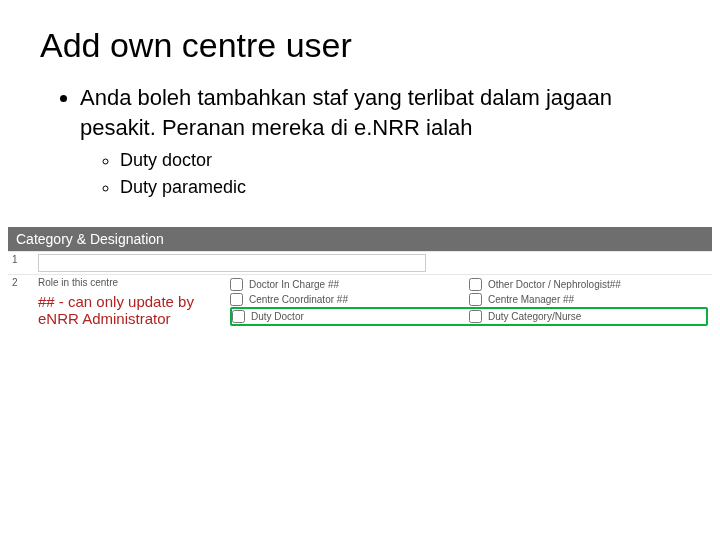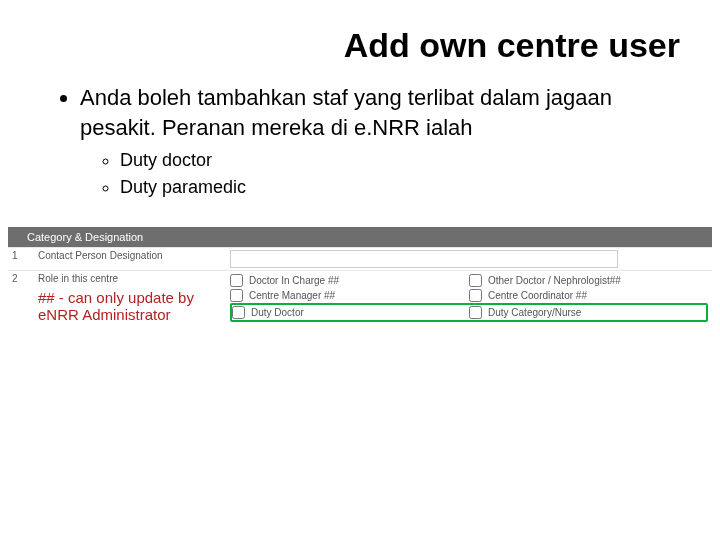"Add own centre user" .title { font-weight: bold -> normal; text-align: right -> left }
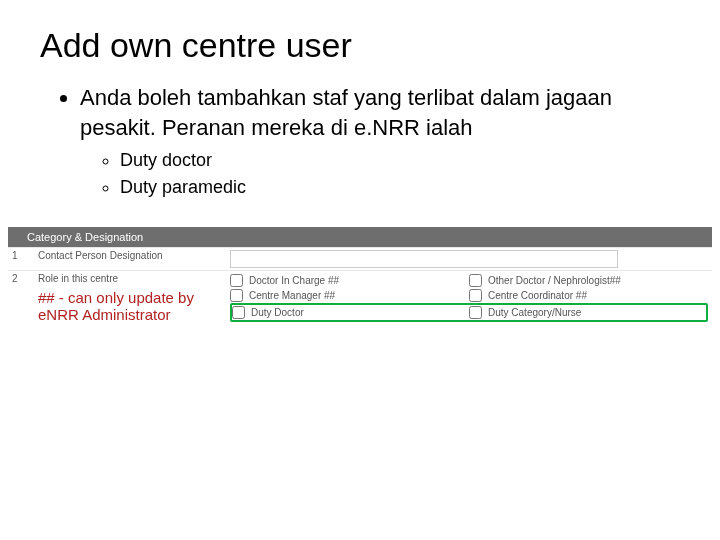"Category & Designation" .sectbar { font-size: 11px -> 14px; padding: 4px 19px -> 4px 8px }
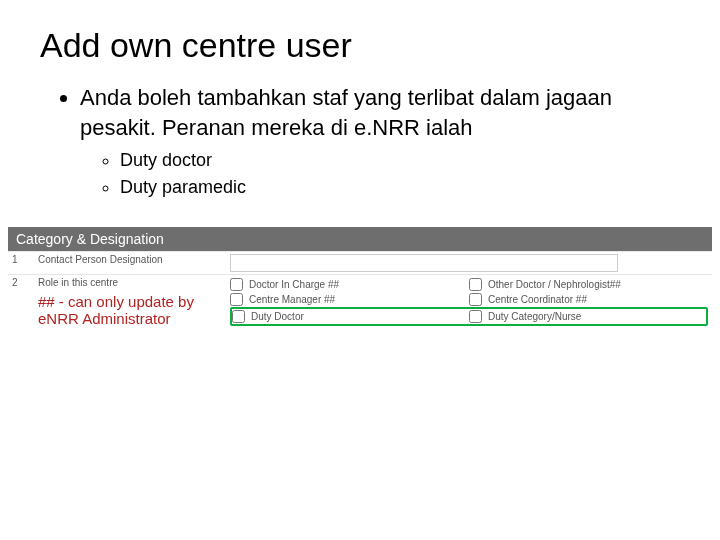"Contact Person Designation" div.lbl { html: <div>Contact Person Designation</div> -> none }
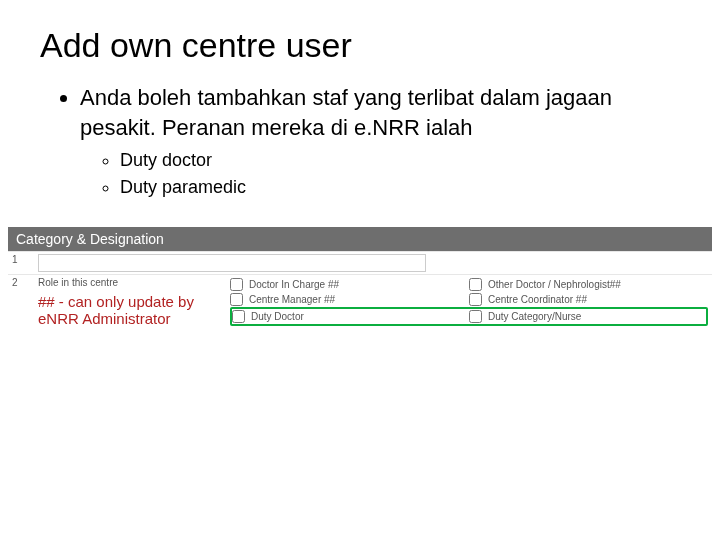"Centre Manager ##" div.col { order: before "Centre Coordinator ##" -> after "Centre Coordinator ##" }
